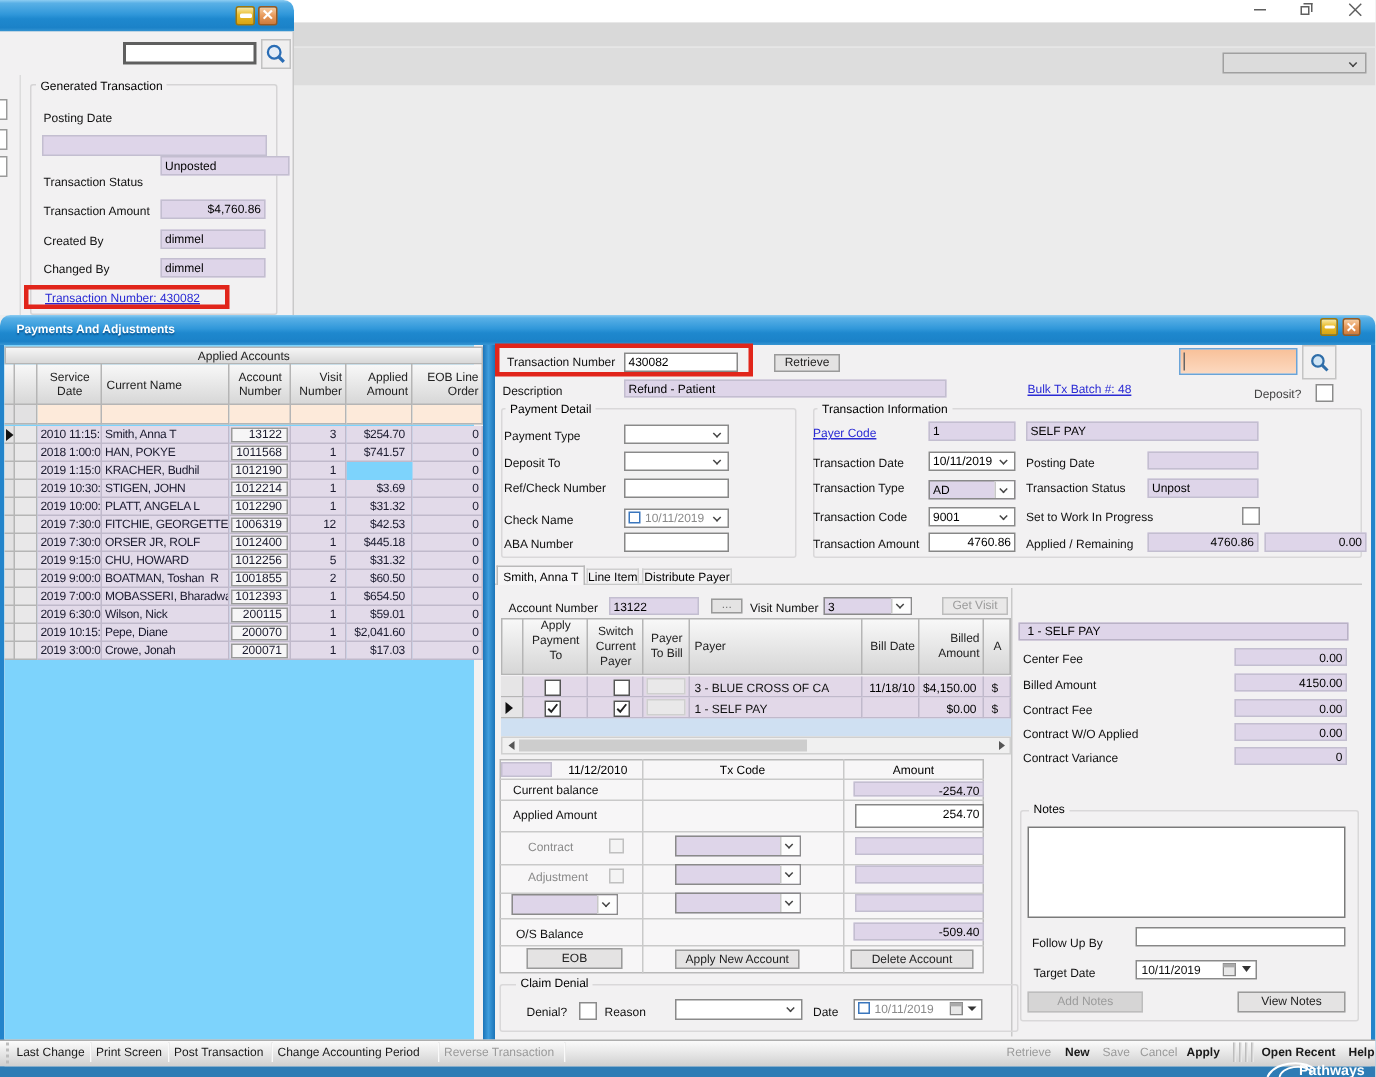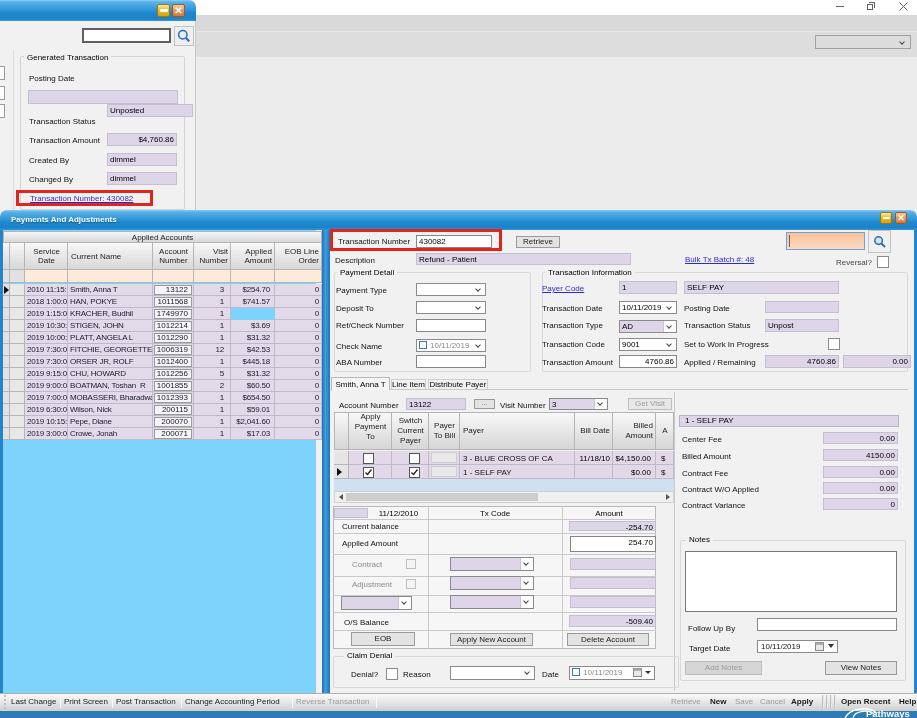"Reversal?" div.lbl { text: Reversal -> Deposit }
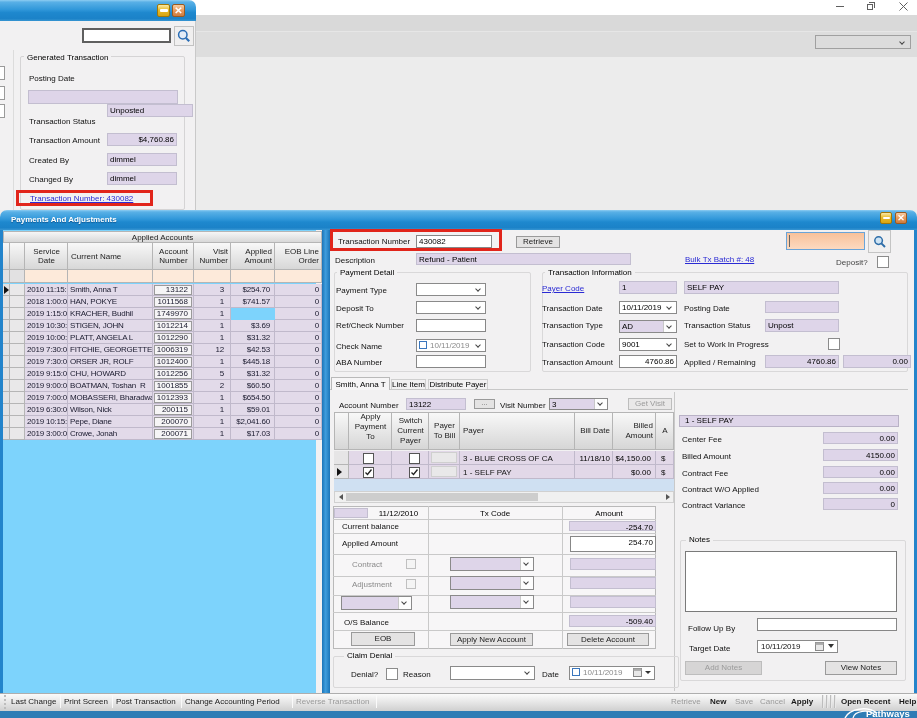"1749970" div.an { text: 1749970 -> 1012190 }
